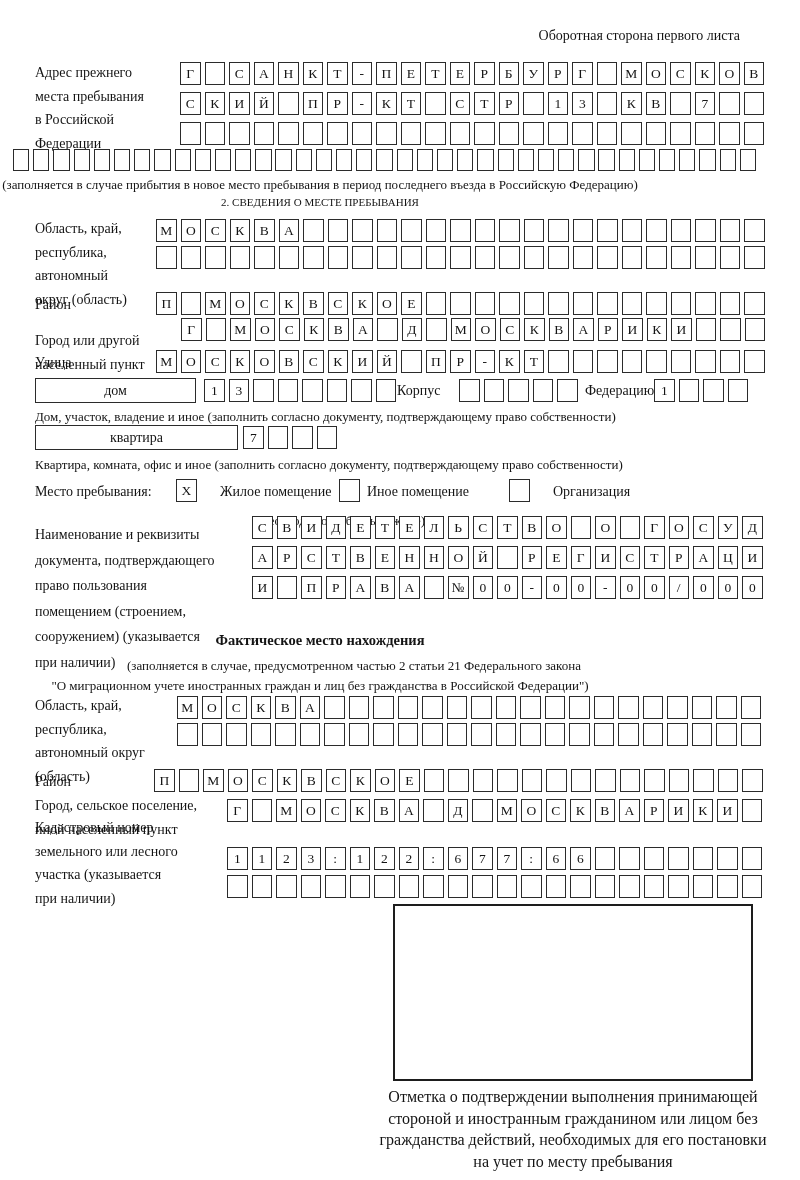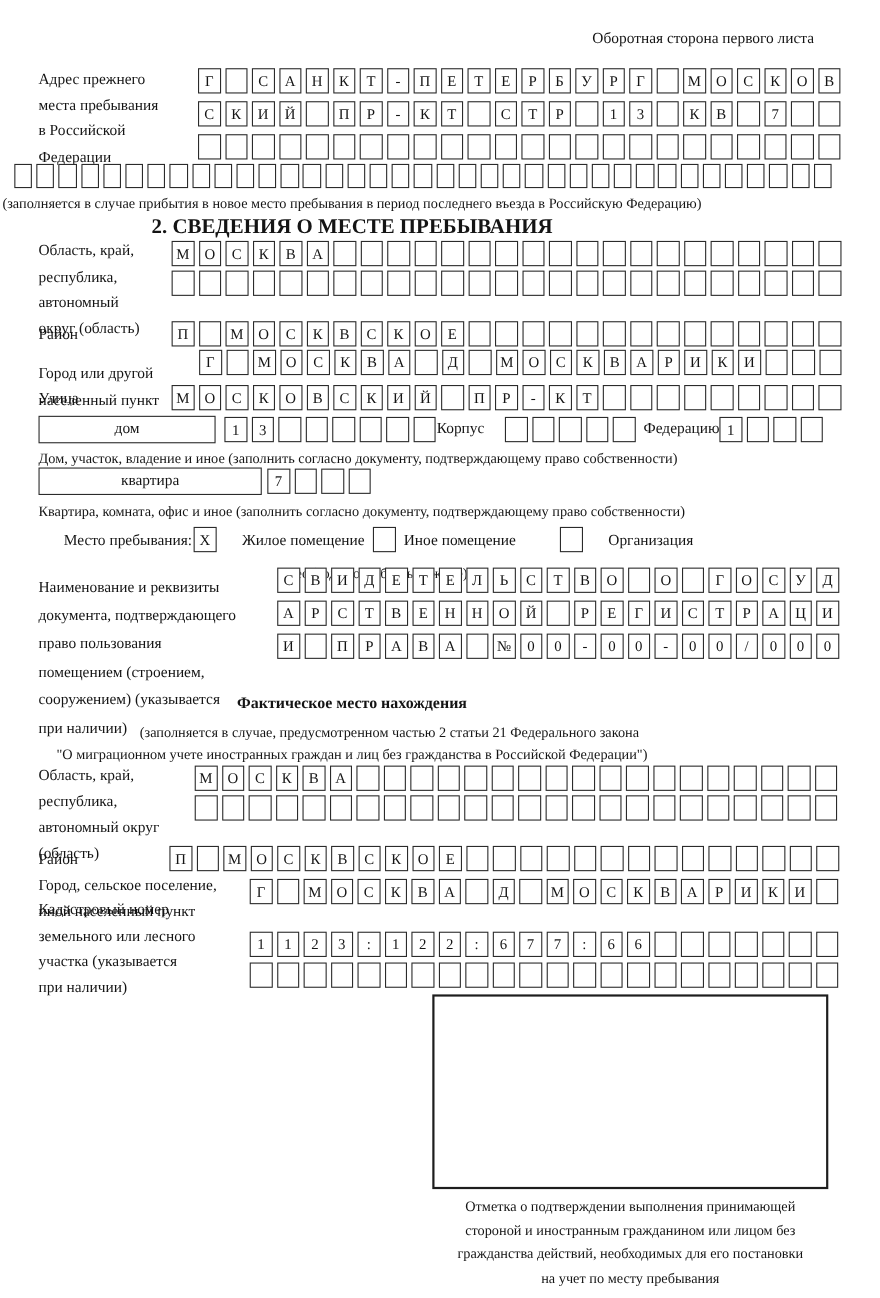"2. СВЕДЕНИЯ О МЕСТЕ ПРЕБЫВАНИЯ" .title { font-size: 19px -> 11px; font-weight: bold -> normal }
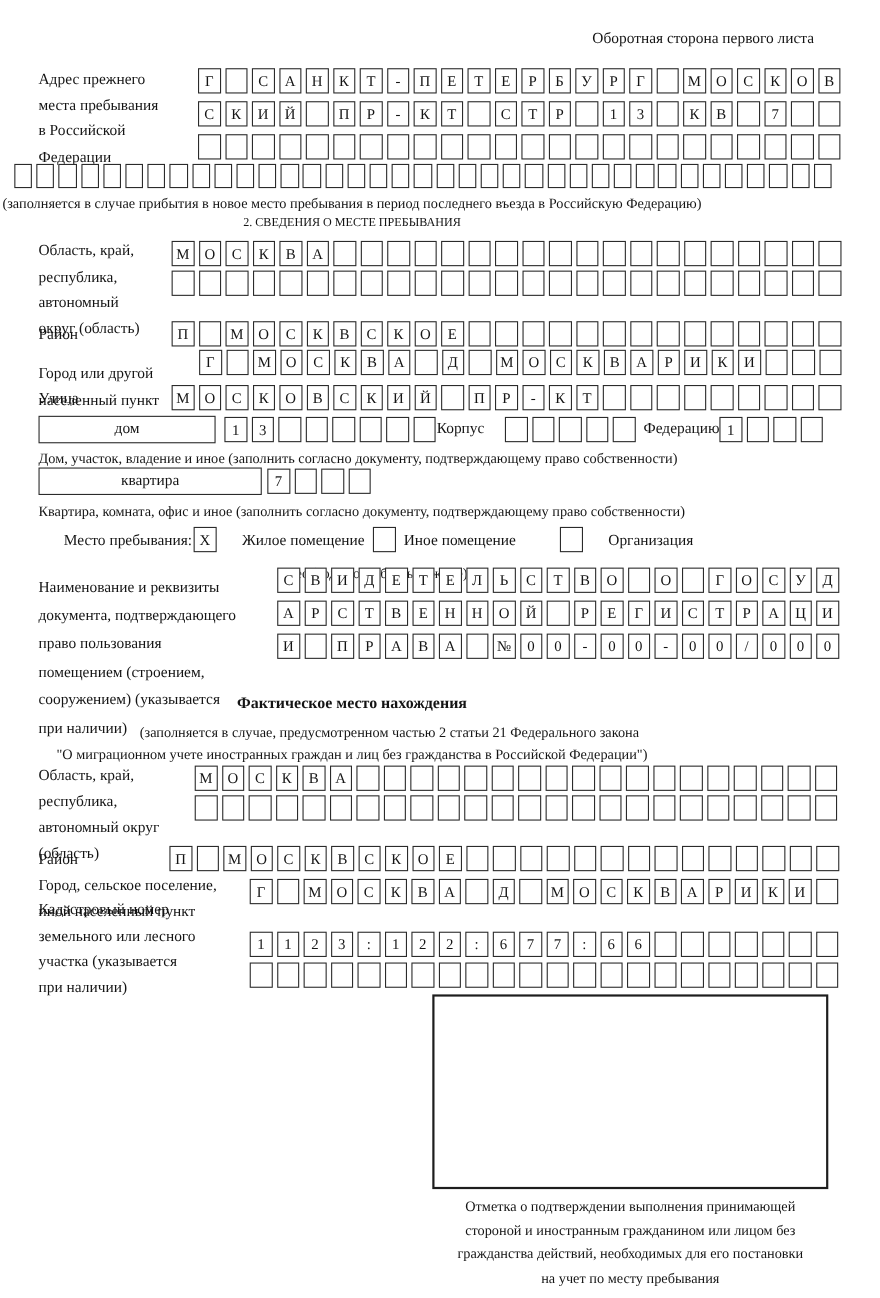"Место пребывания:" div.abs { margin-left: 23px -> none }
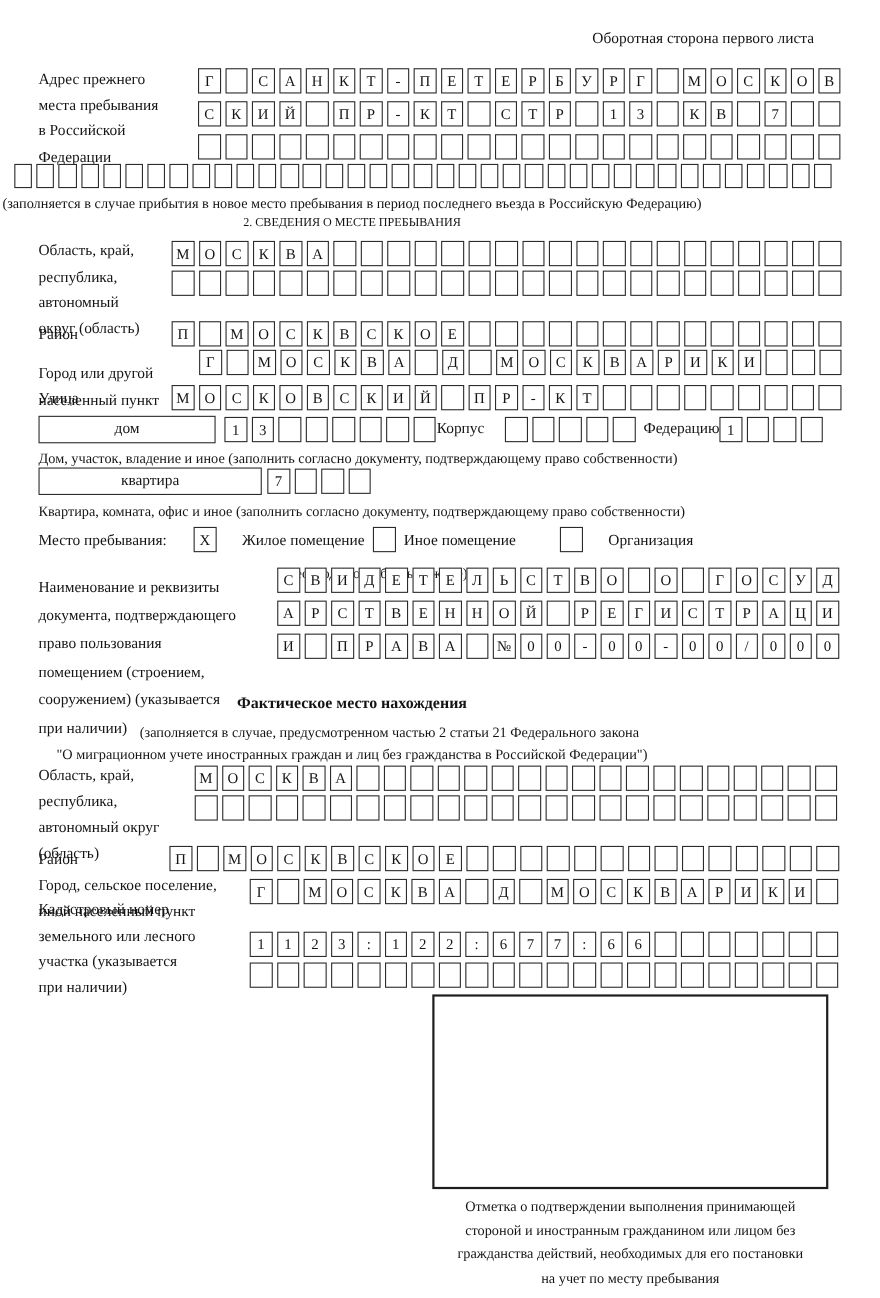"Отметка о подтверждении выполнения" .stampcap { font-size: 13px -> 16px }
